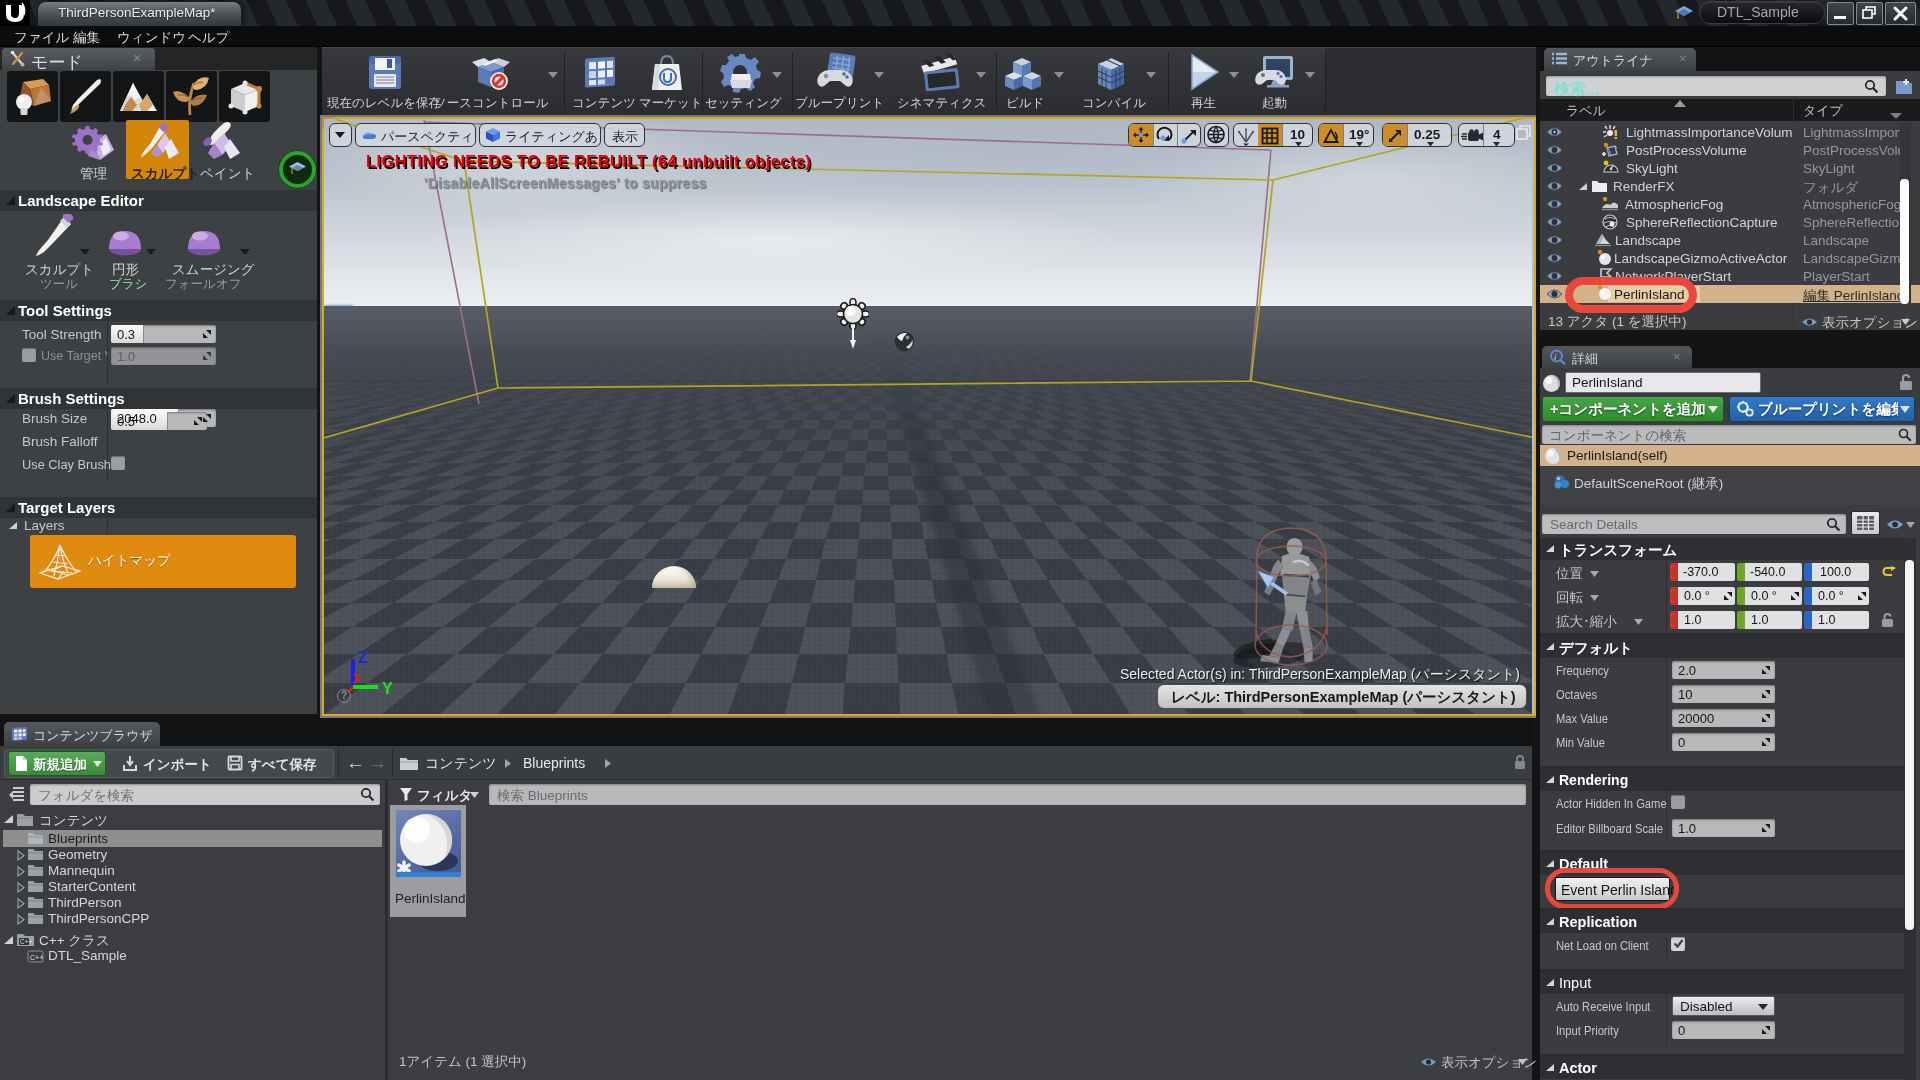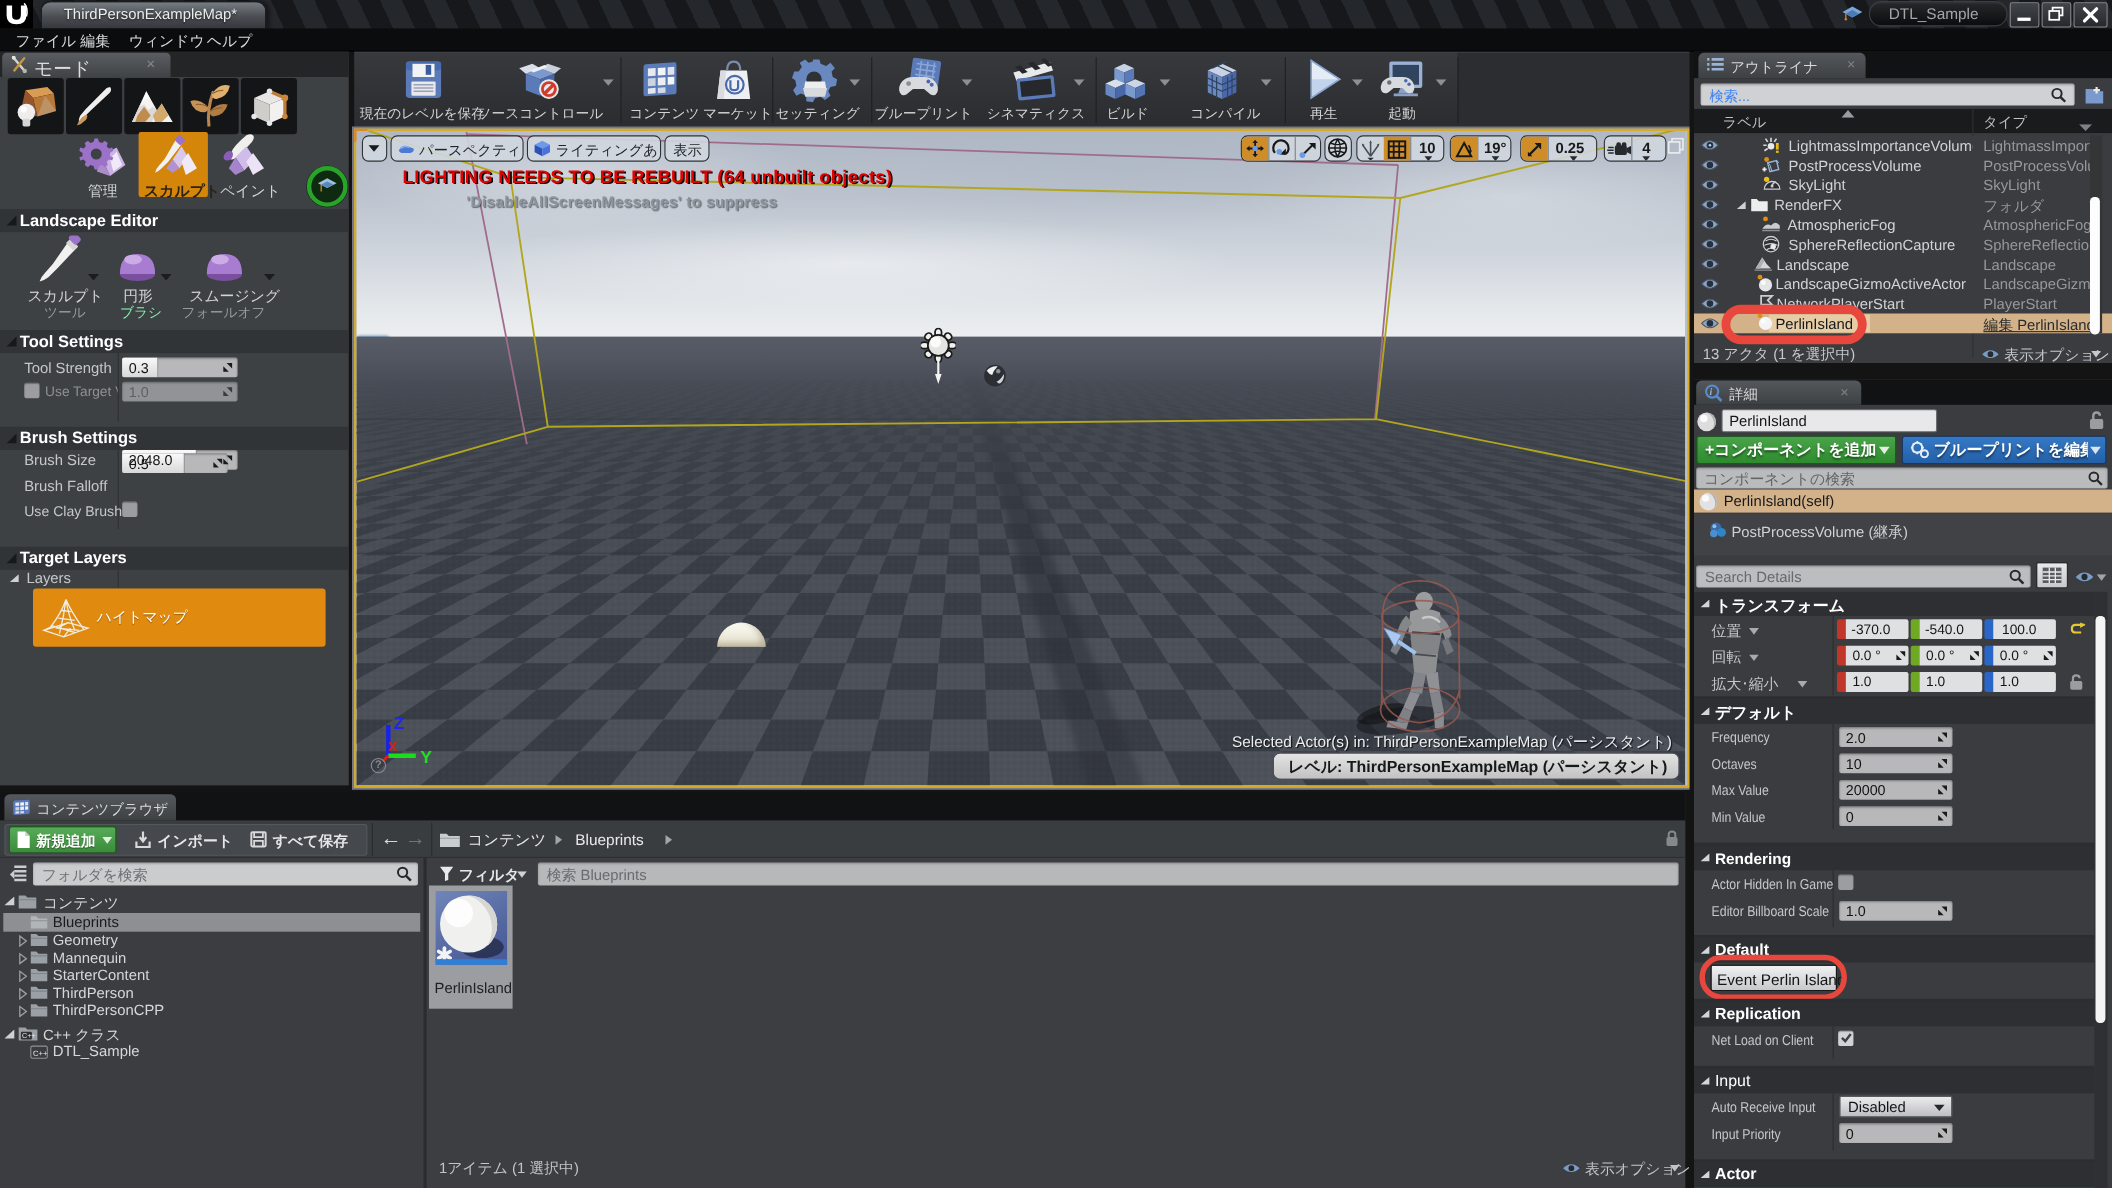"検索..." div.ab { color: #3b82f6 -> #5eead4; font-size: 13px -> 16px }
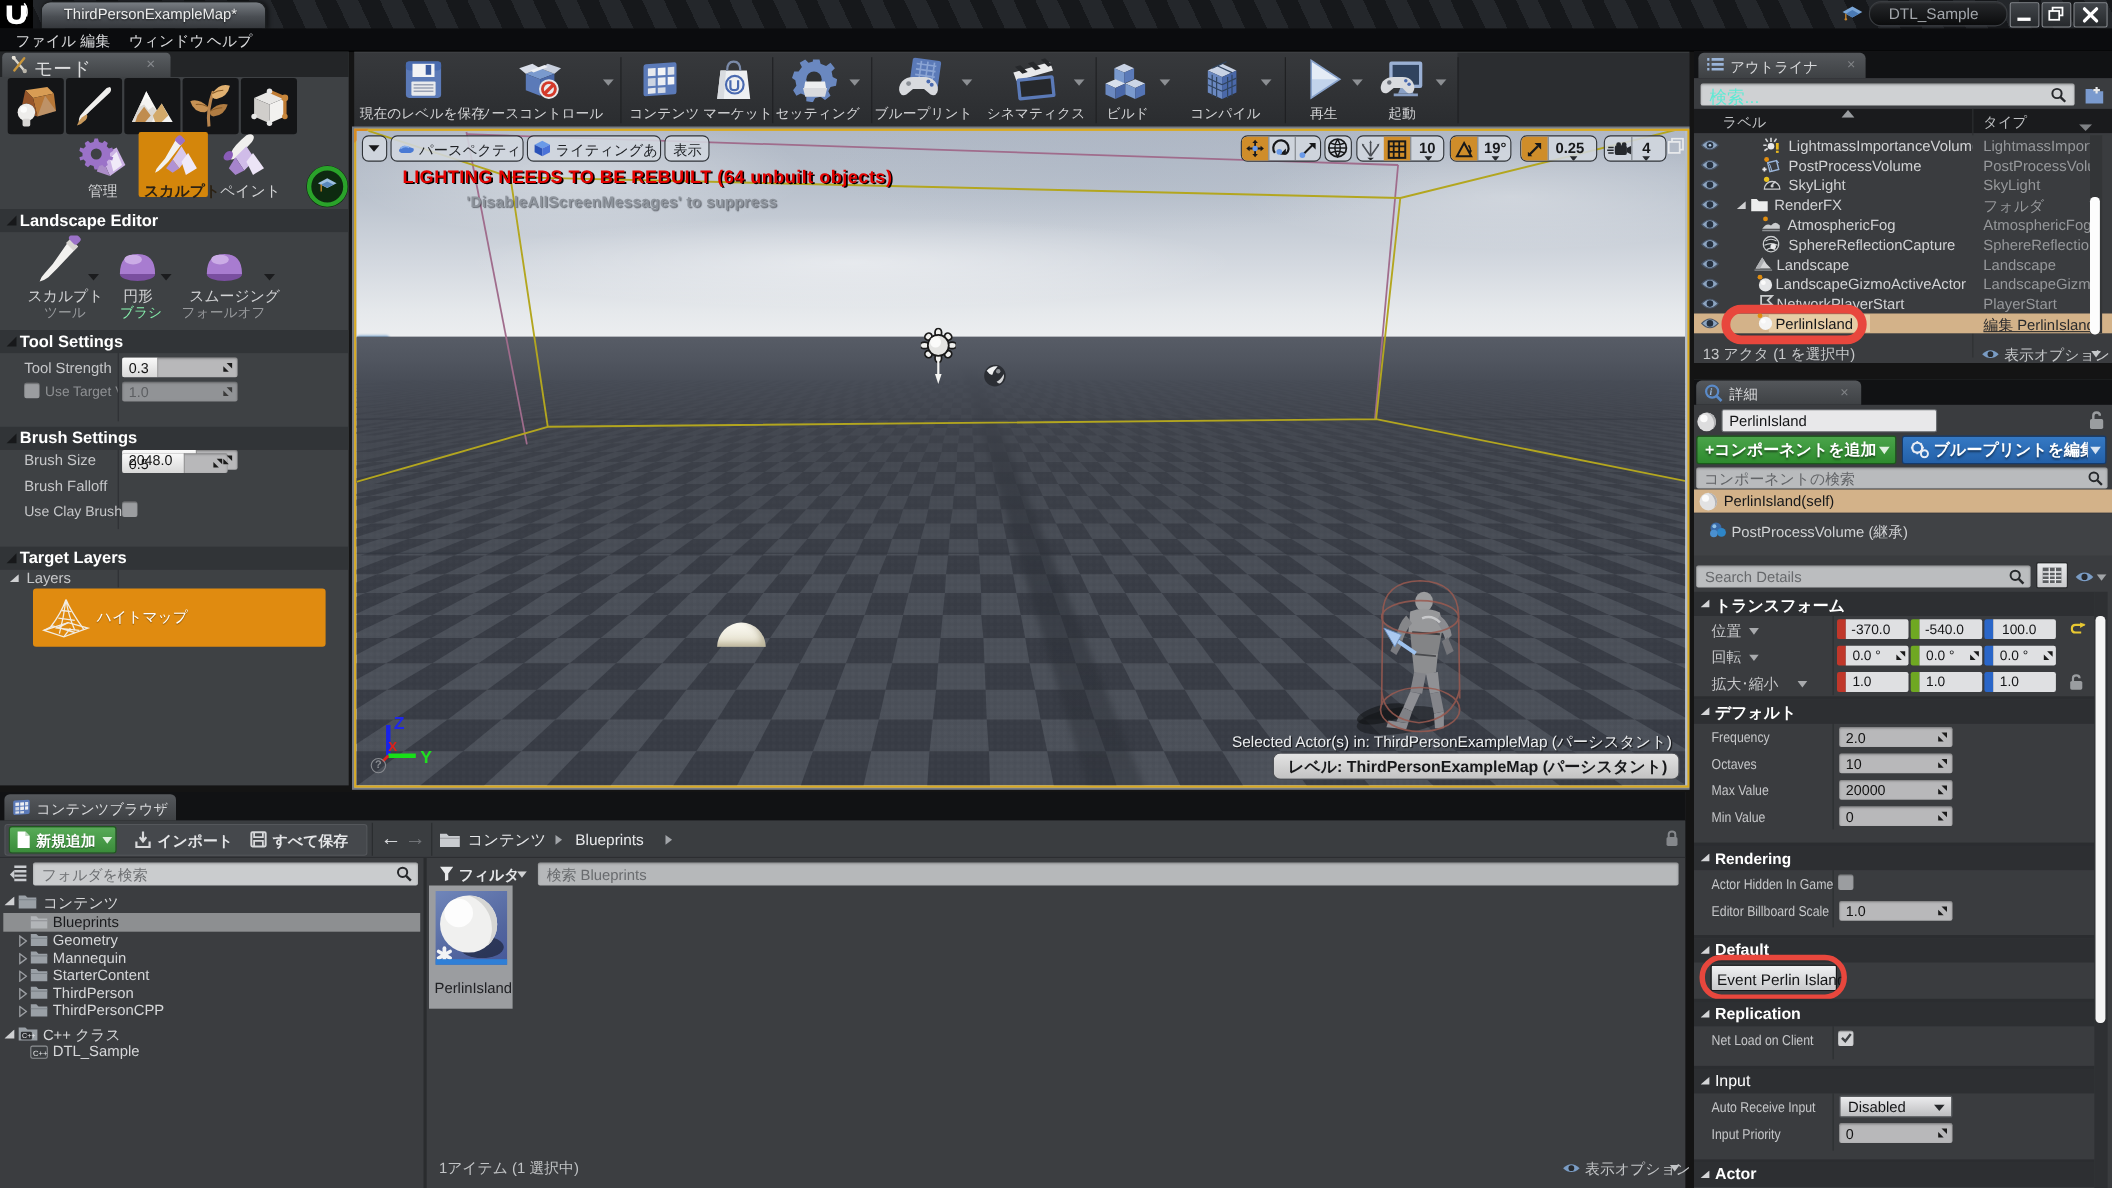"PostProcessVolume (継承)" div.ab { text: PostProcessVolume -> DefaultSceneRoot }
